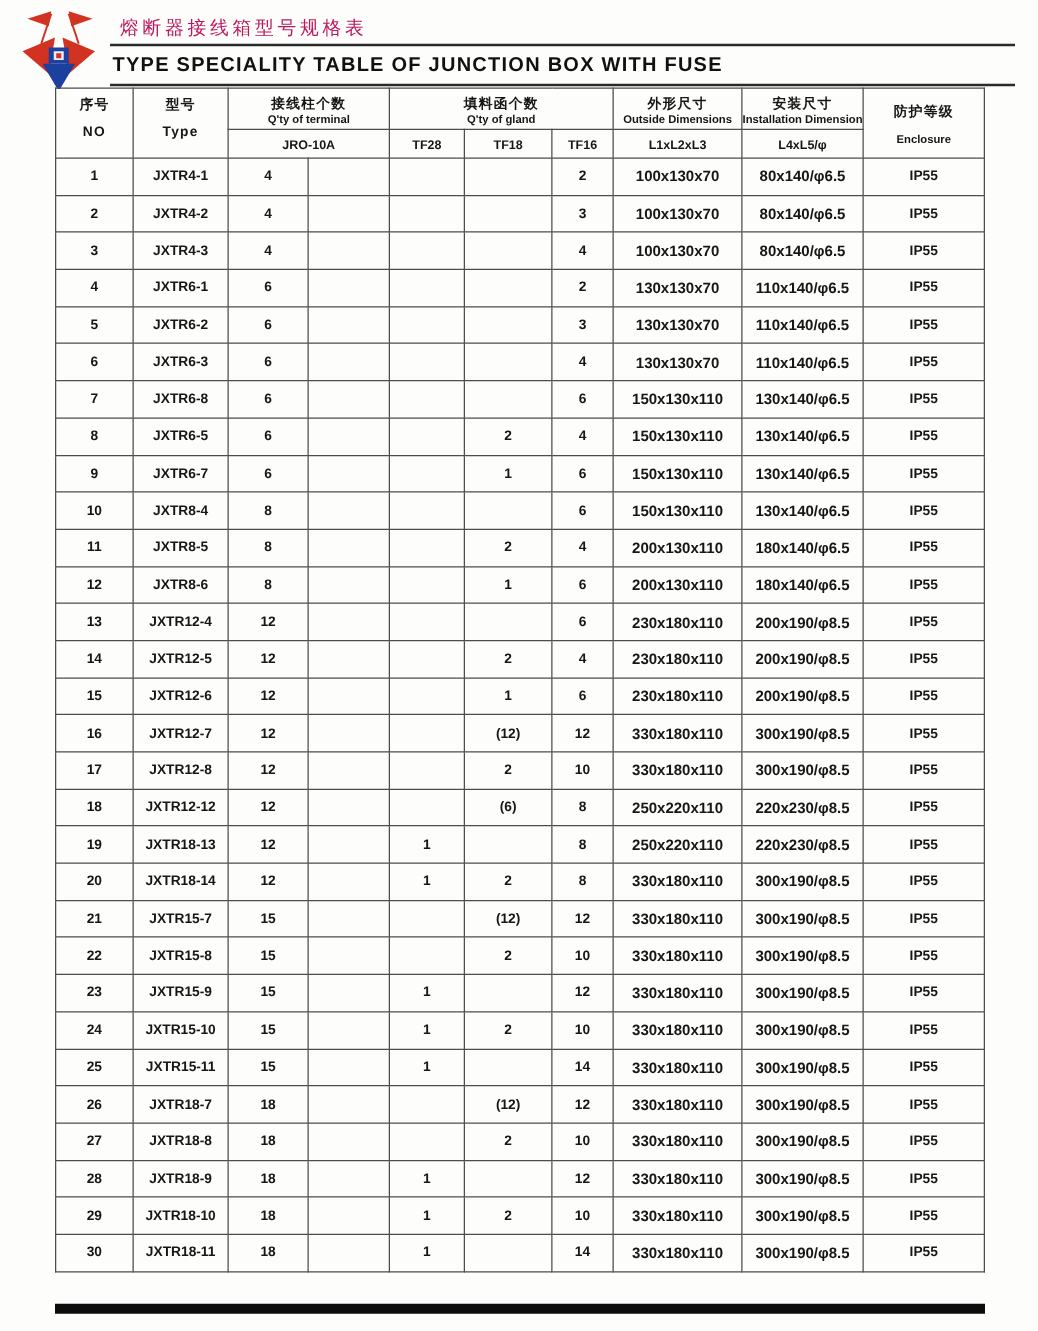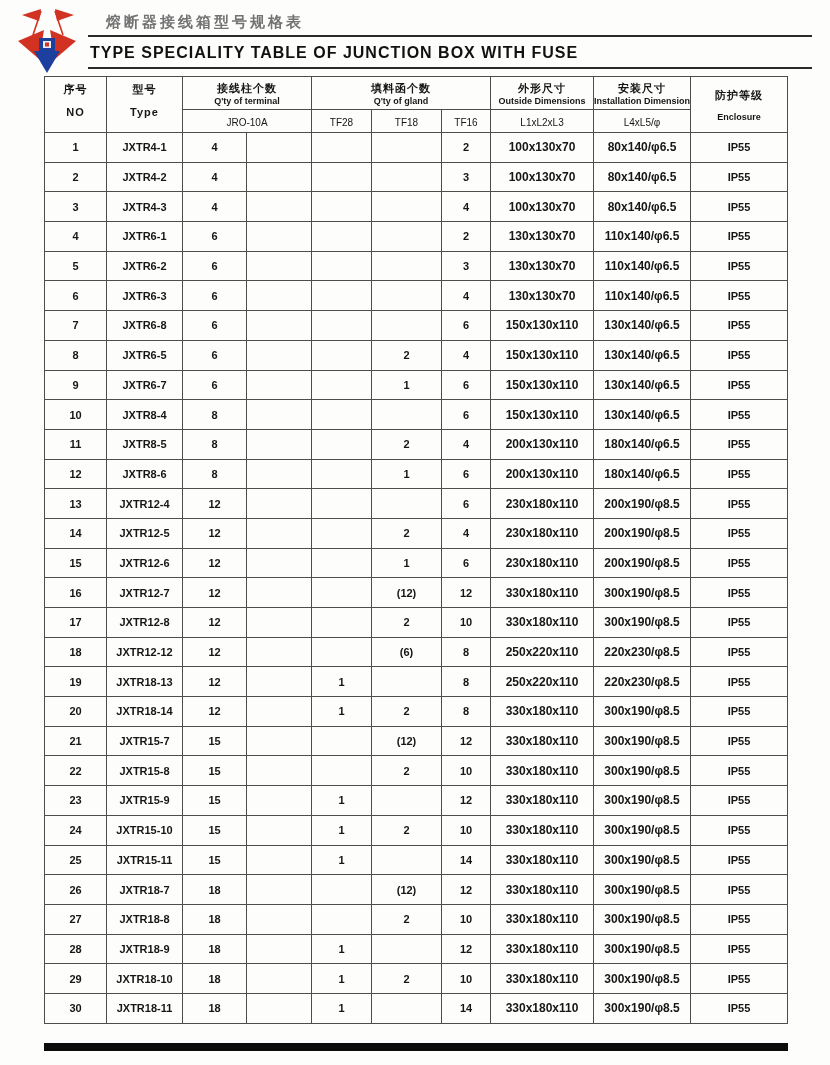"熔断器接线箱型号规格表" .title-zh { color: #737373 -> #be185d; font-weight: bold -> normal; left: 106px -> 96px }
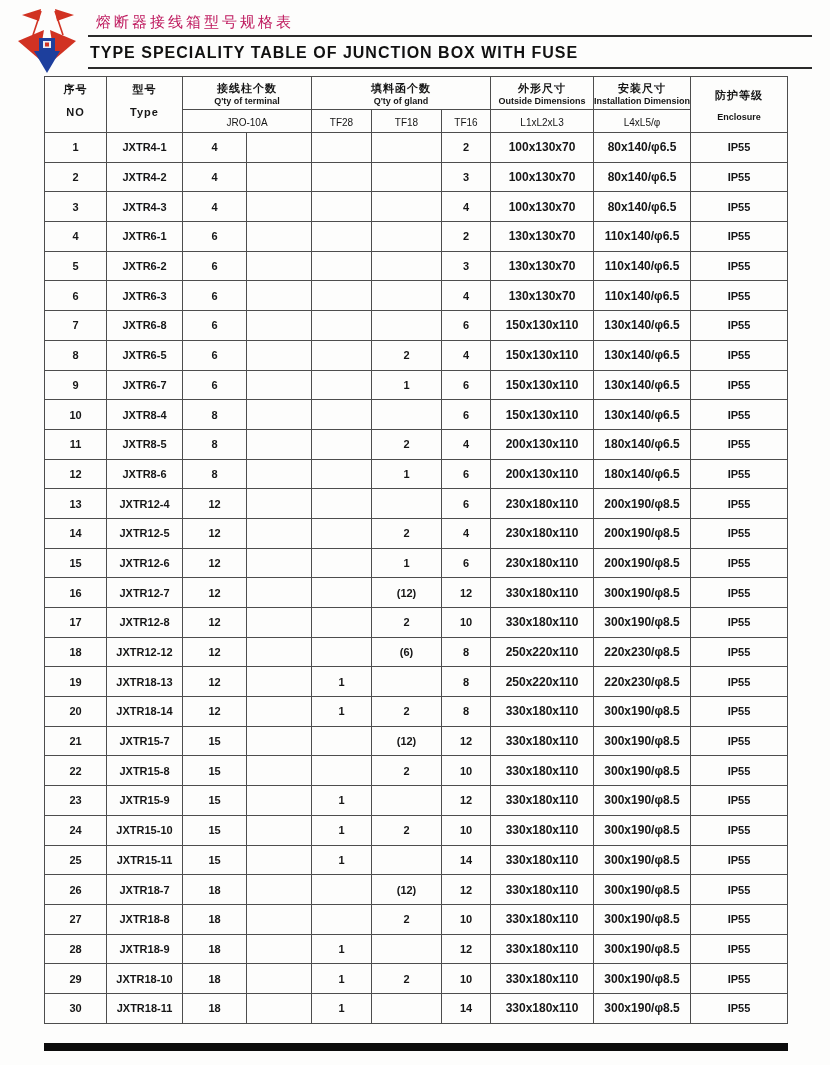"序号" table.spec { top: 76px -> 70px }
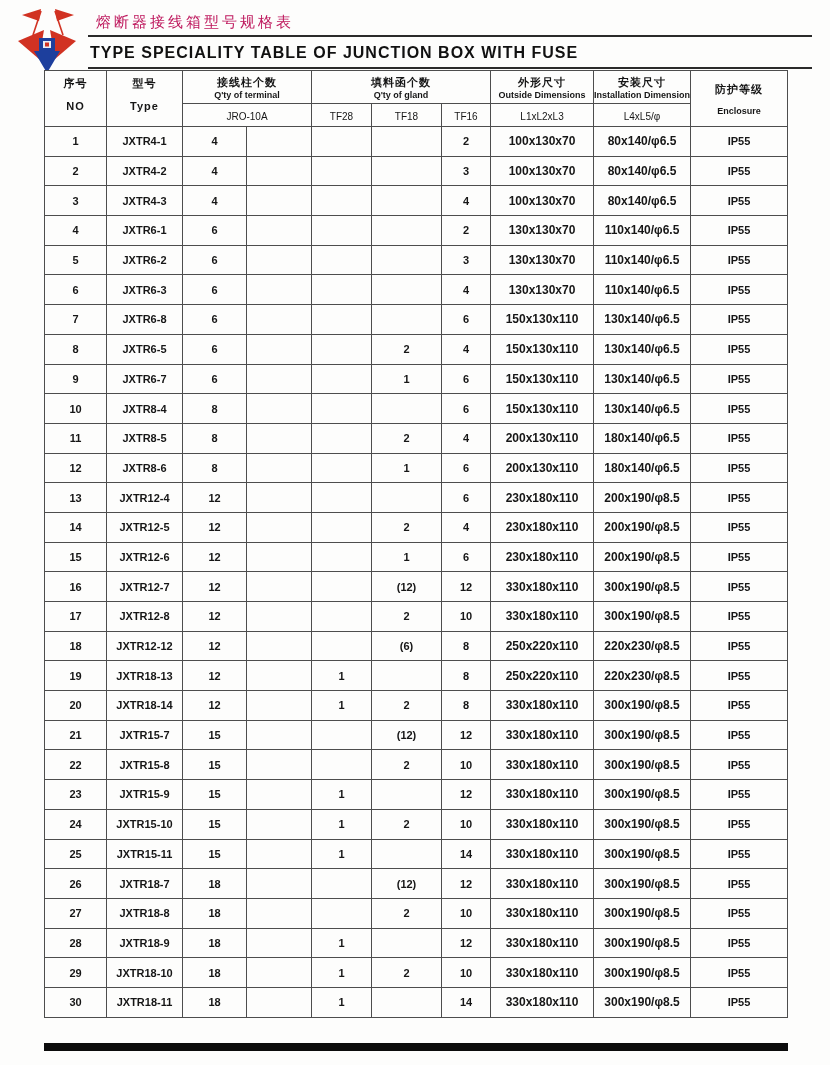"JRO-10A" .sub { font-weight: normal -> bold }
